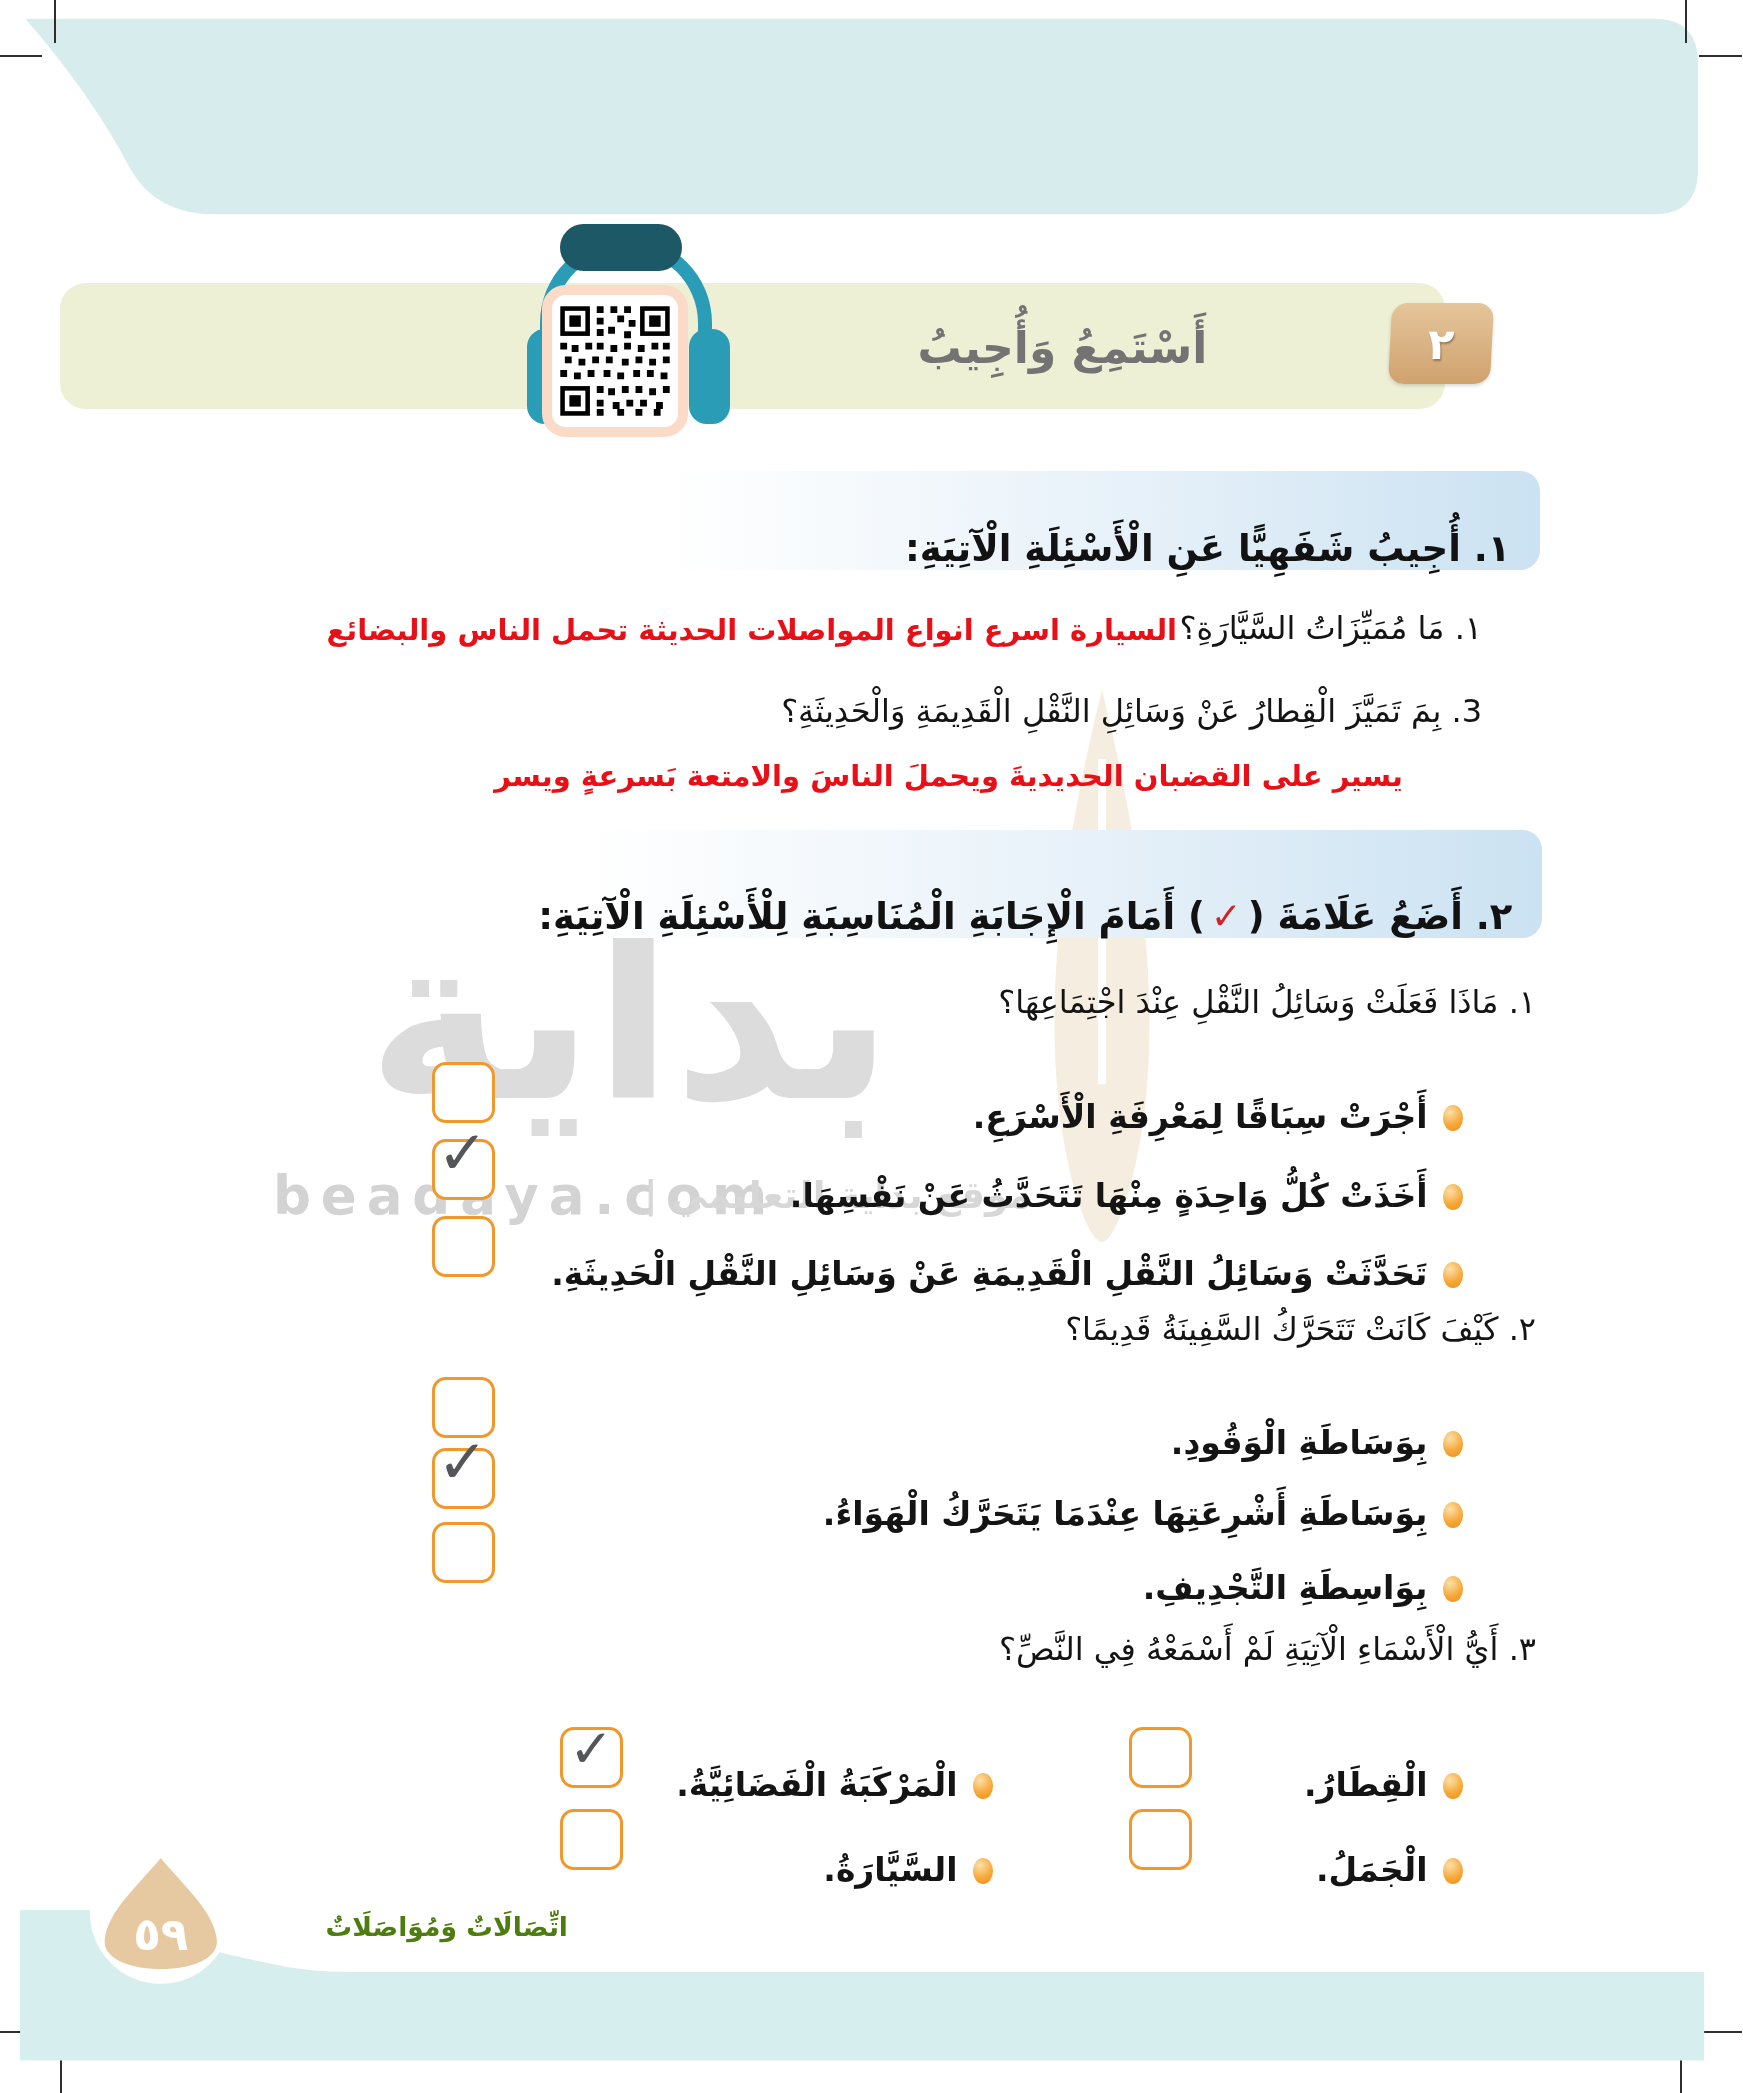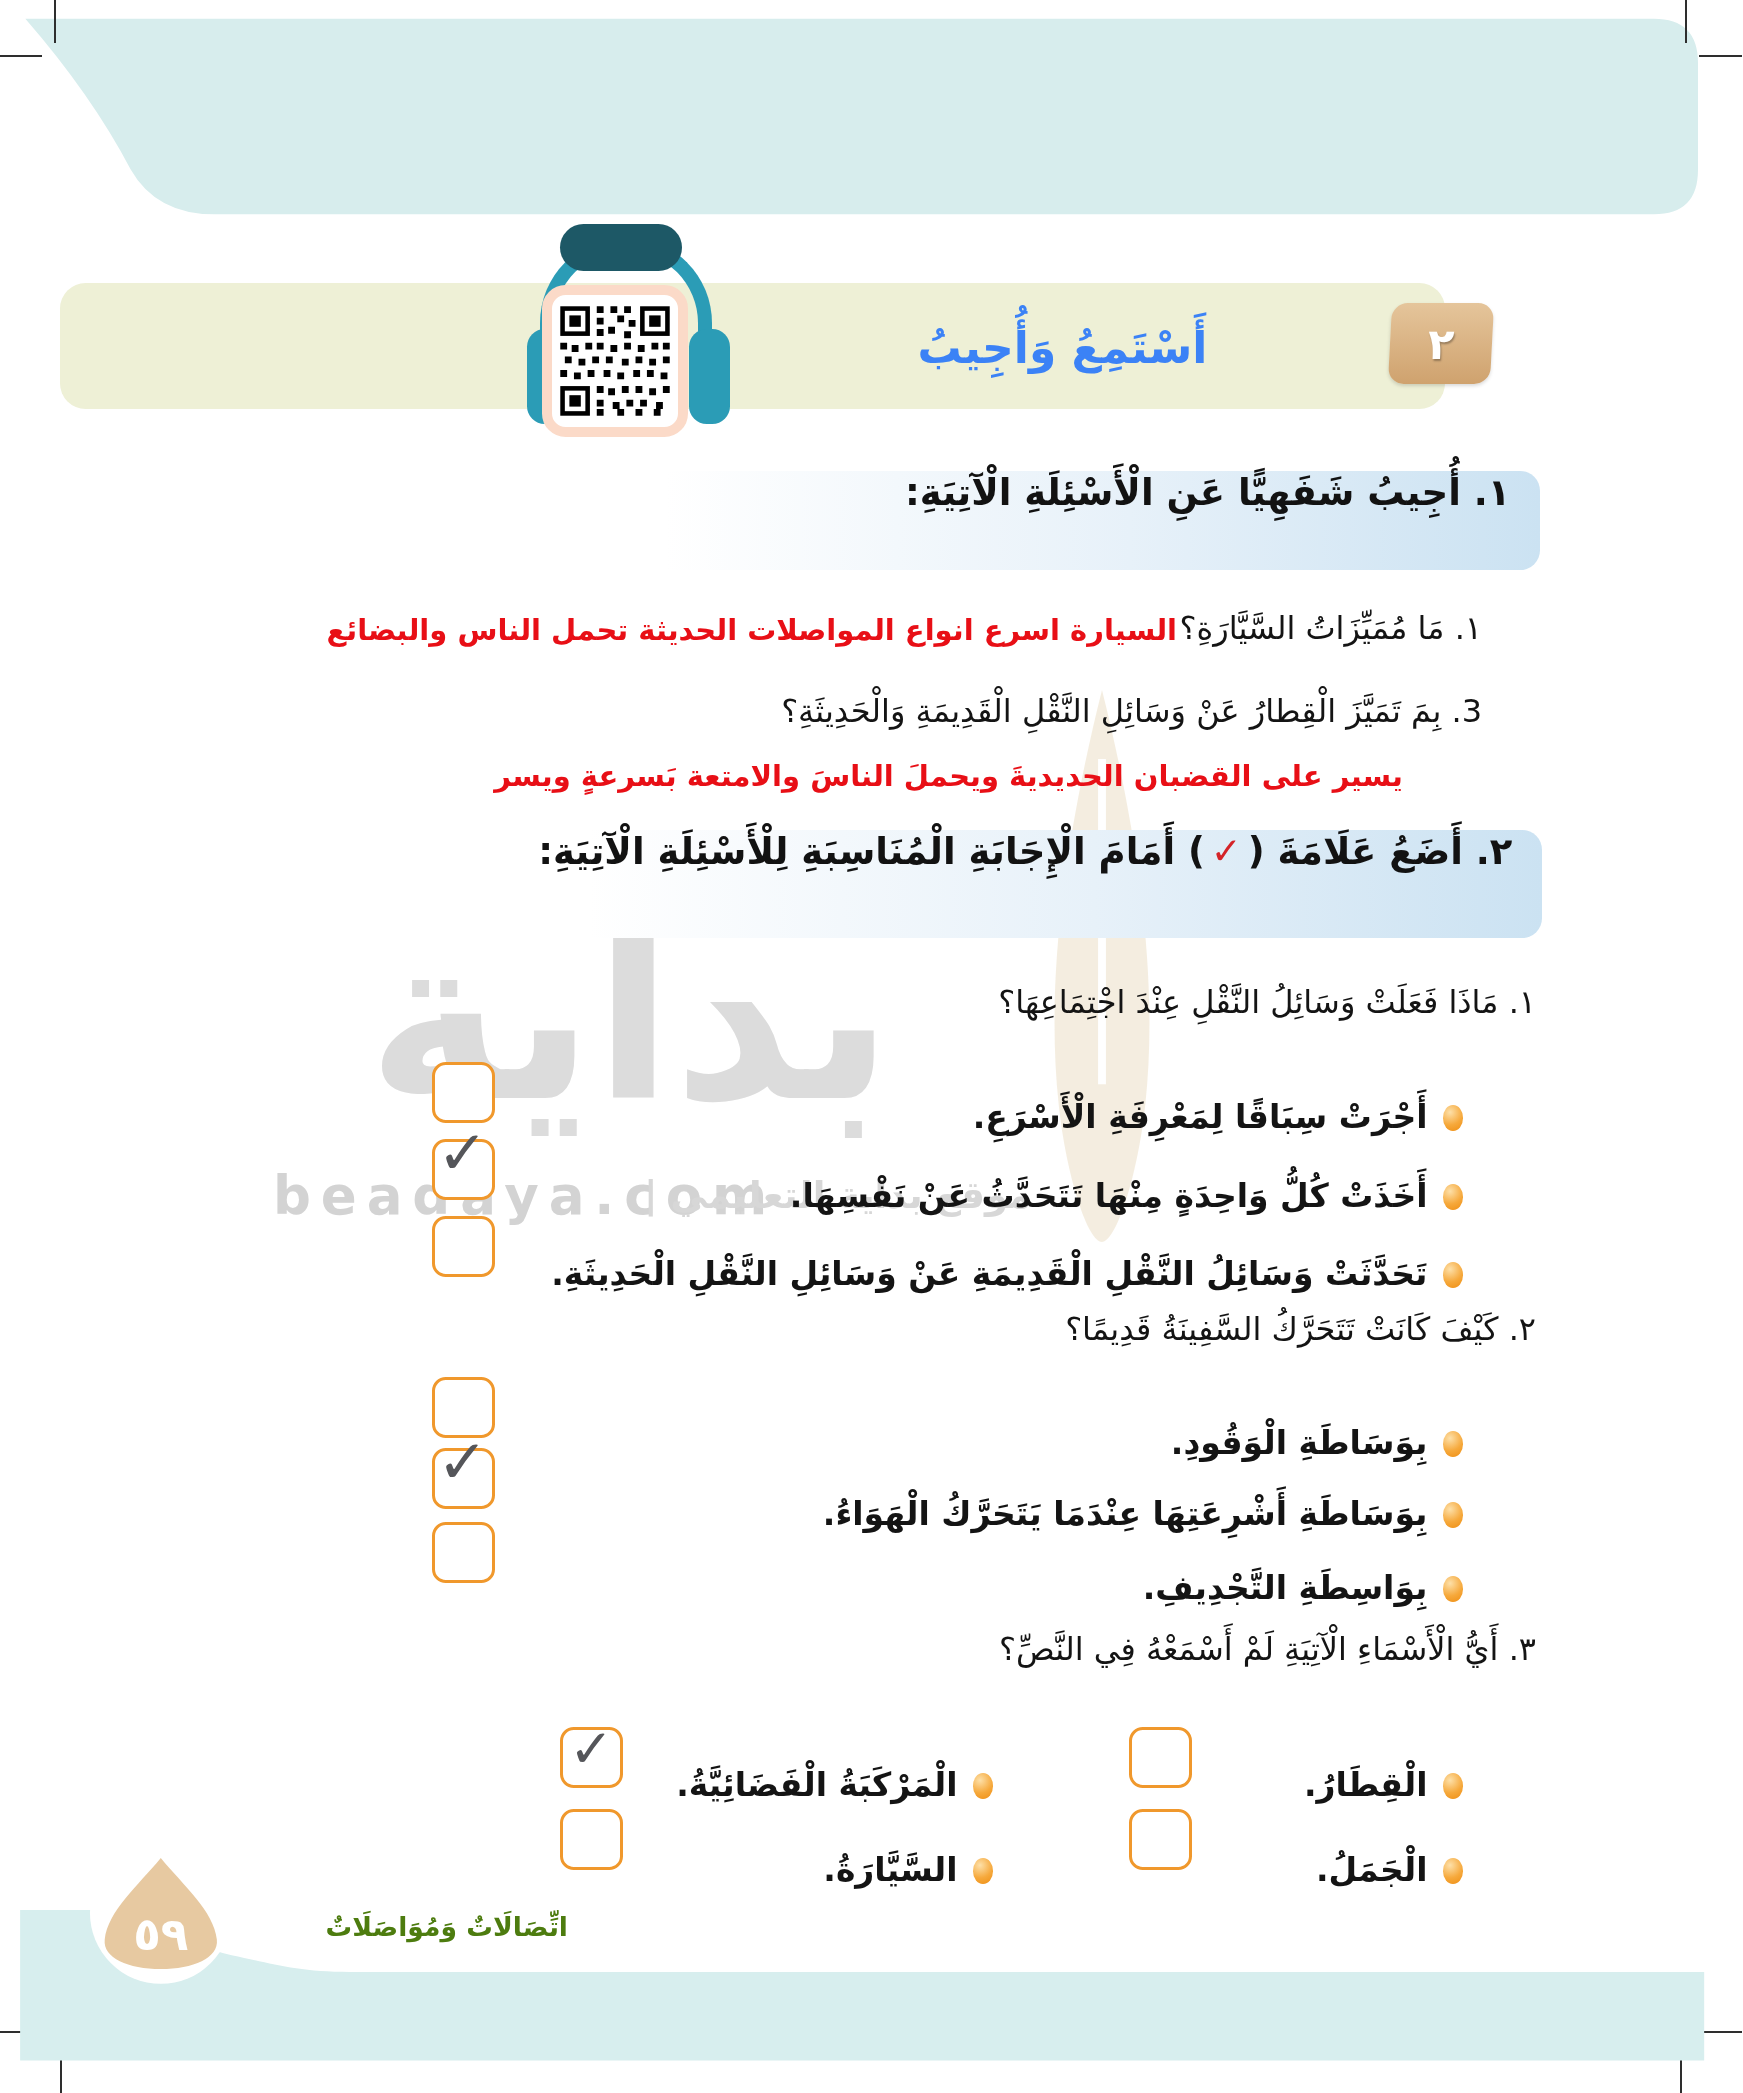"أَسْتَمِعُ وَأُجِيبُ" .lesson-title { color: #3b82f6 -> #737373 }
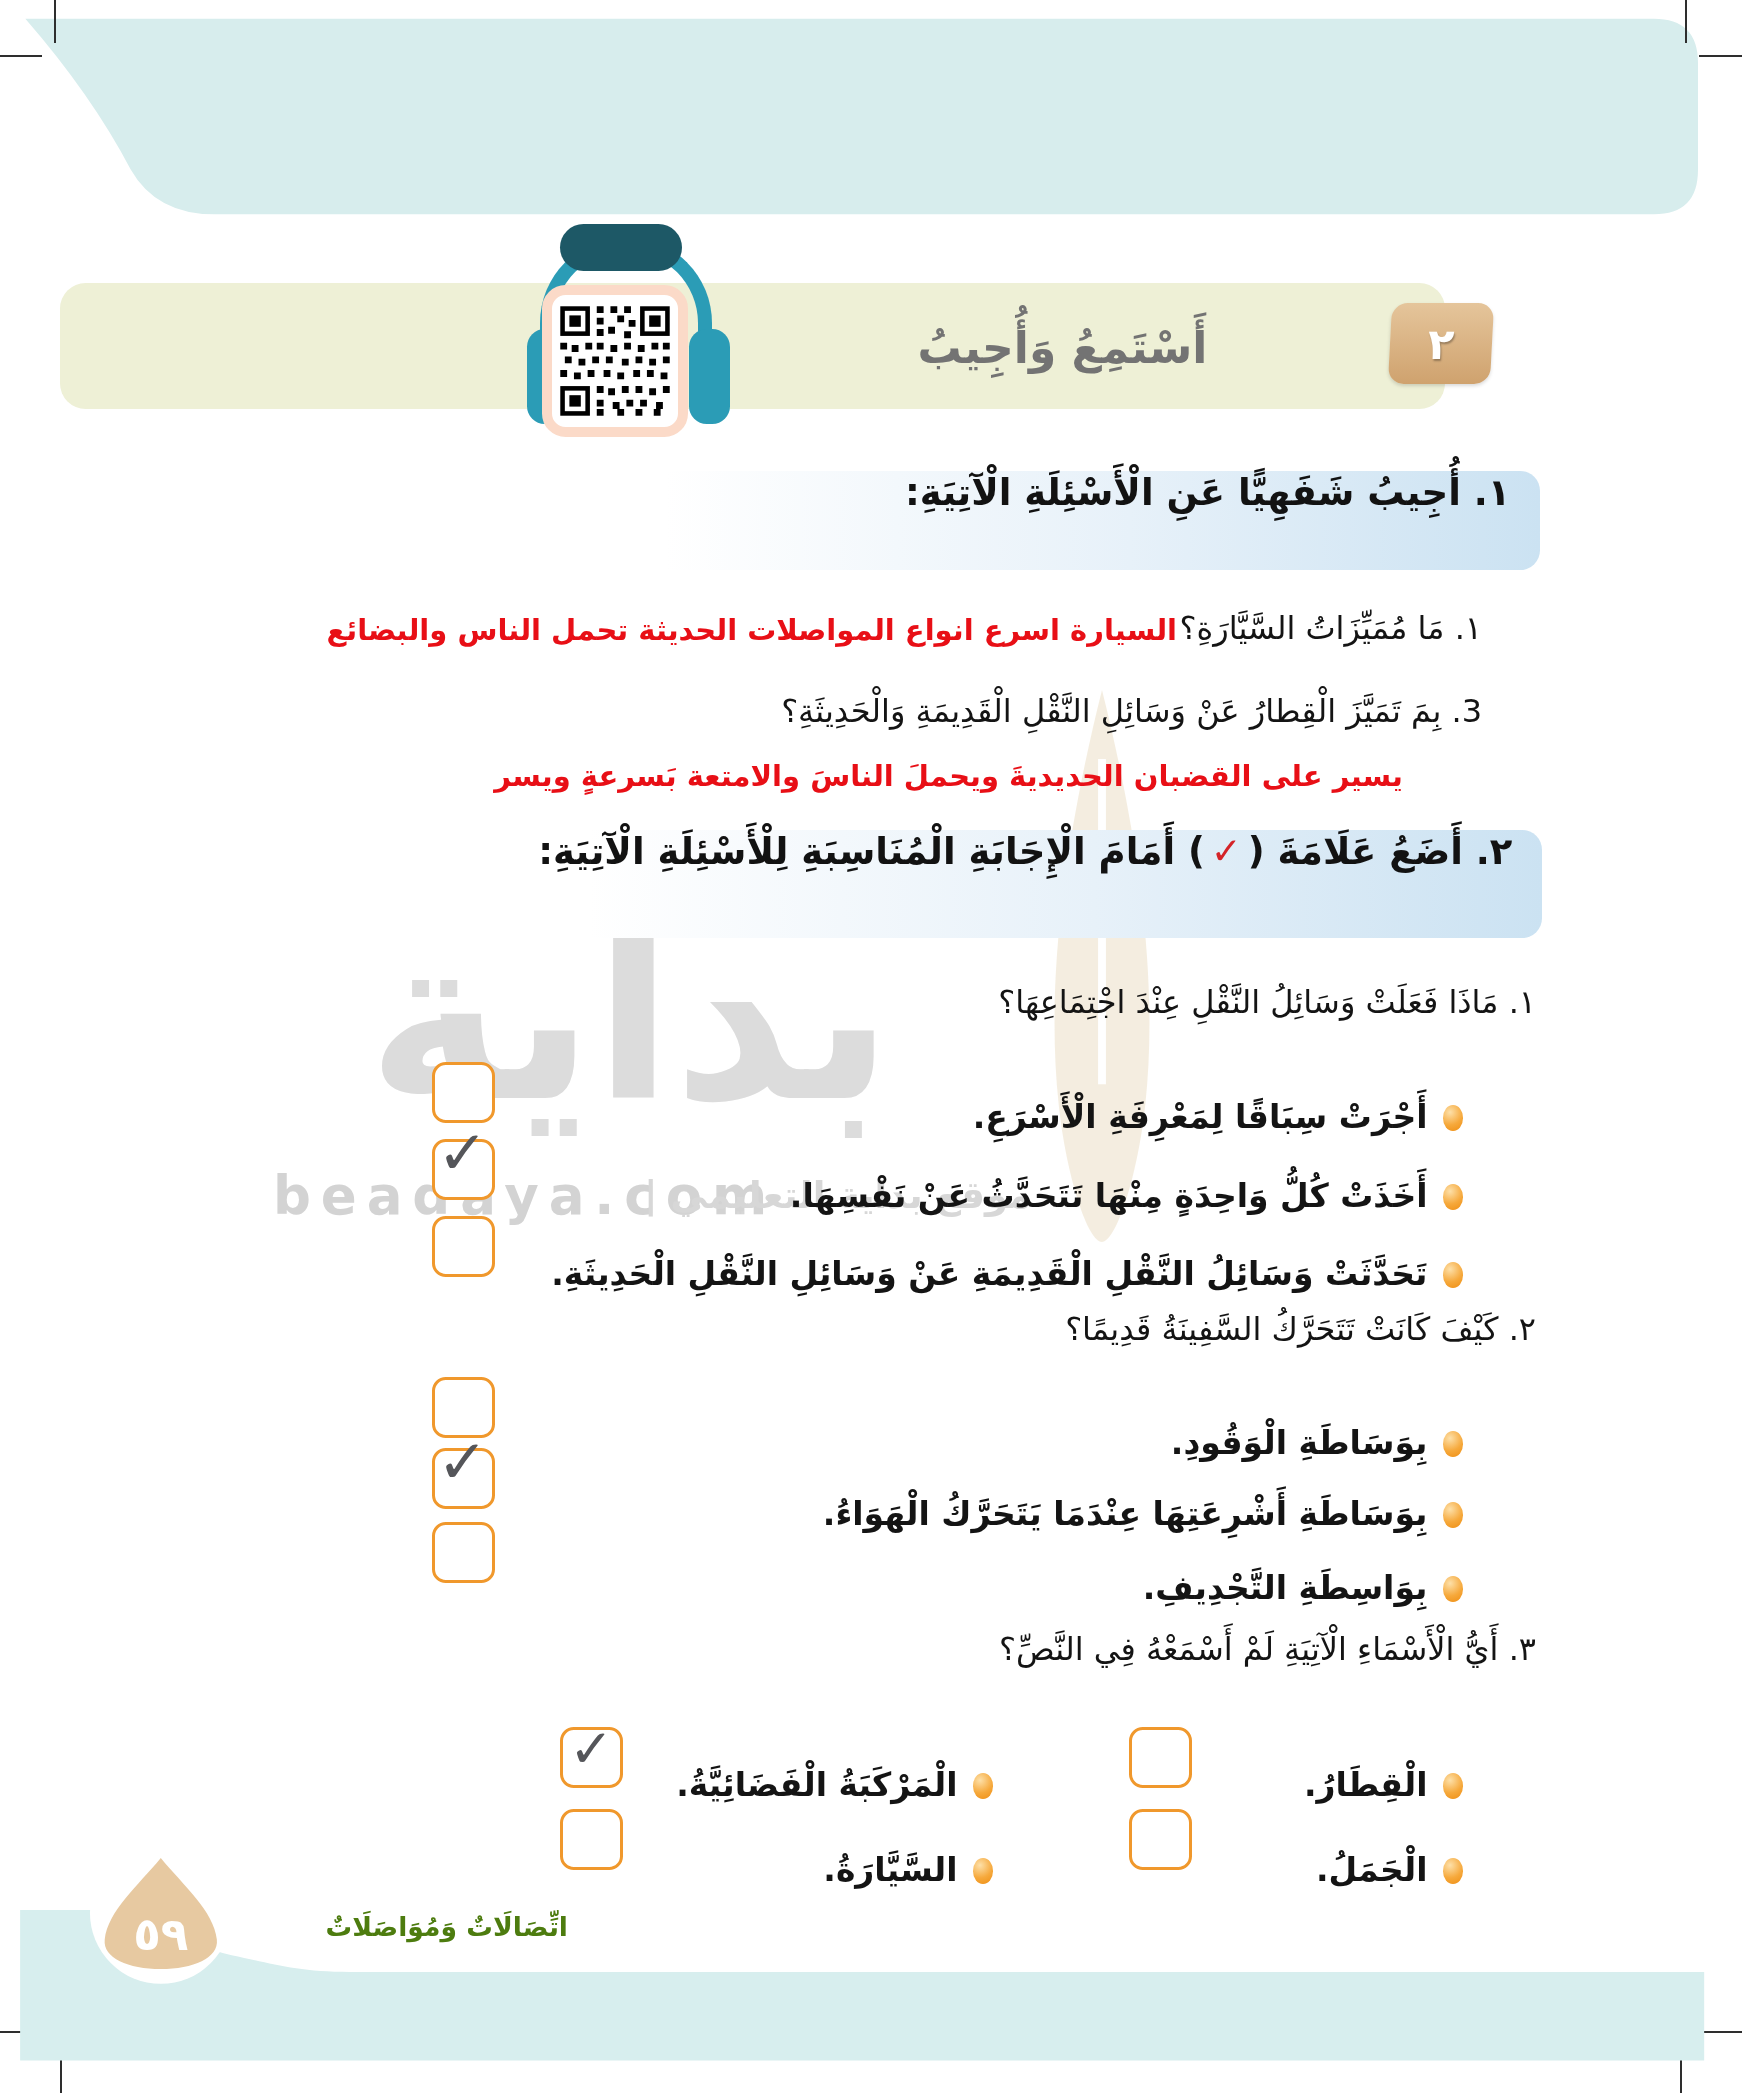"١. أُجِيبُ شَفَهِيًّا عَنِ الْأَسْئِلَةِ" .blue-banner { align-items: flex-start -> flex-end }
